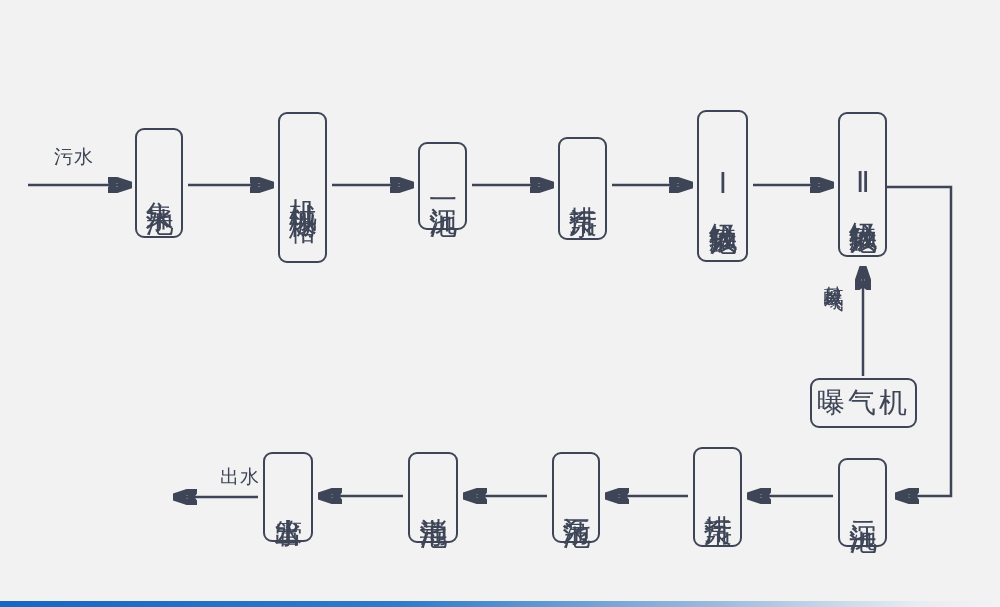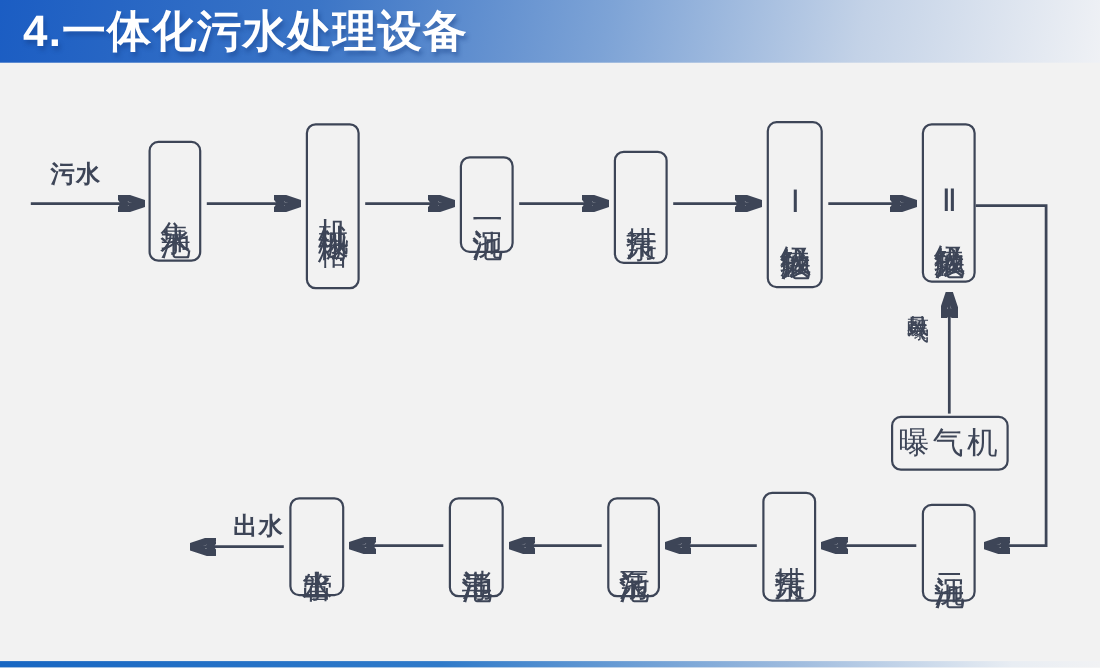"4.一体化污水处理设备" div.header { html: <div> <div>4.一体化污水处理设备</div> </div> -> none }
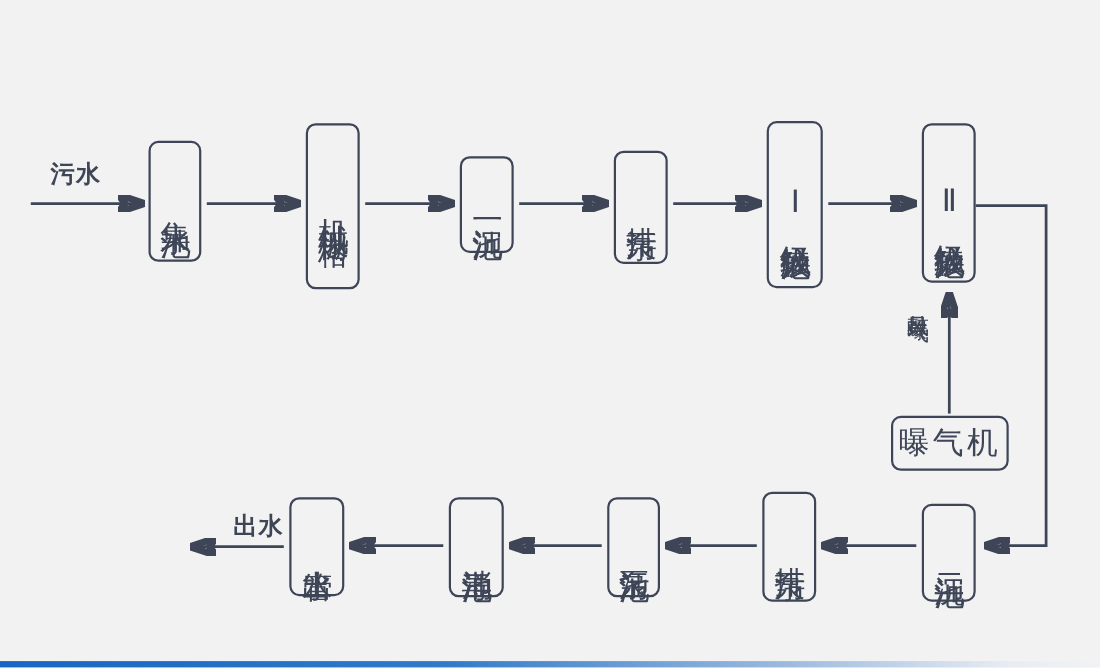"污水" .flow-label { font-size: 22px -> 19px; font-weight: 700 -> 400; text-align: left -> center }
